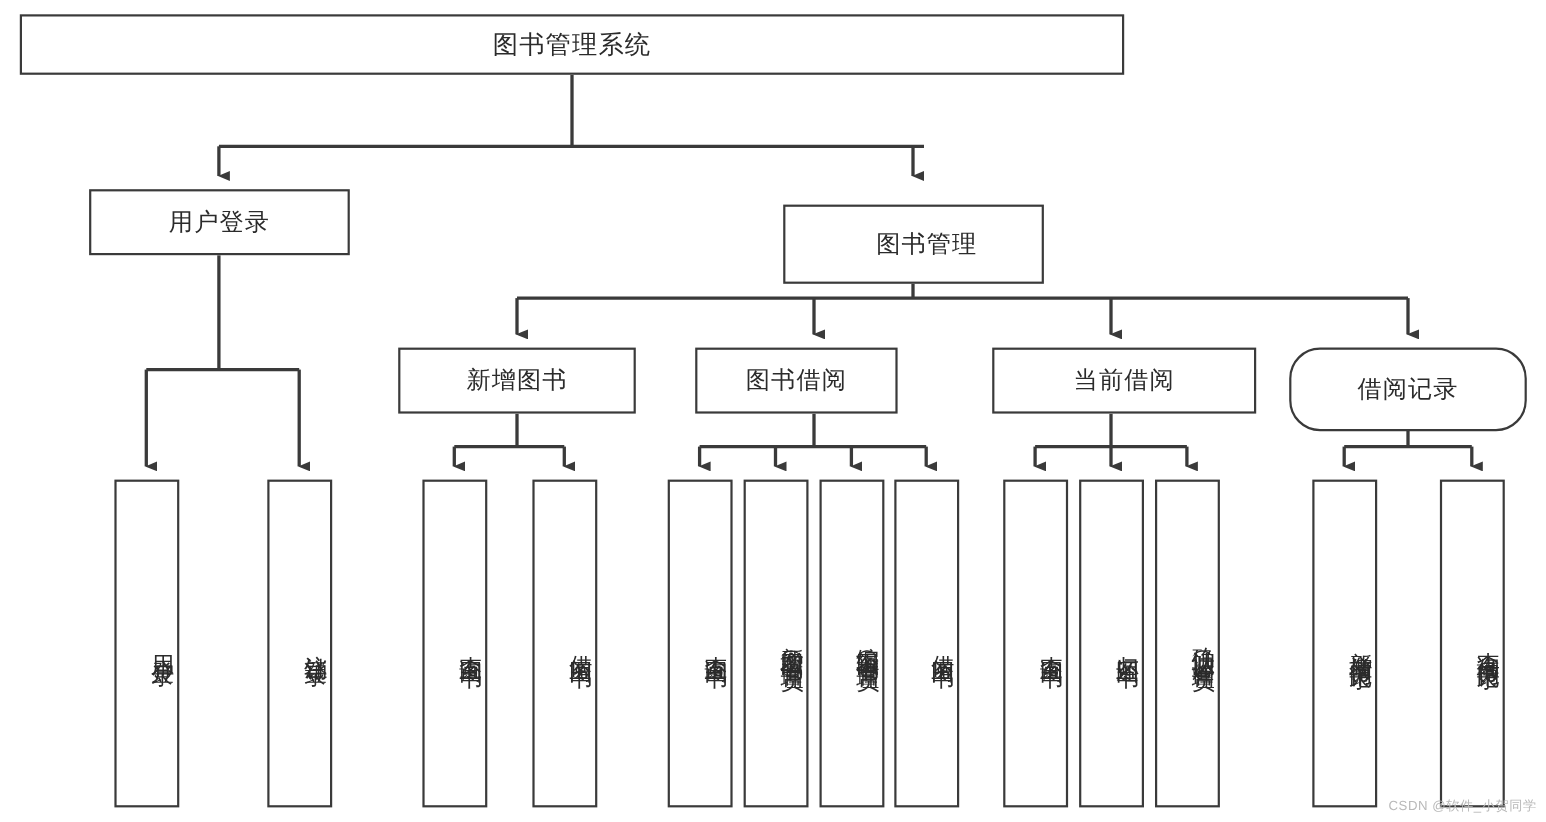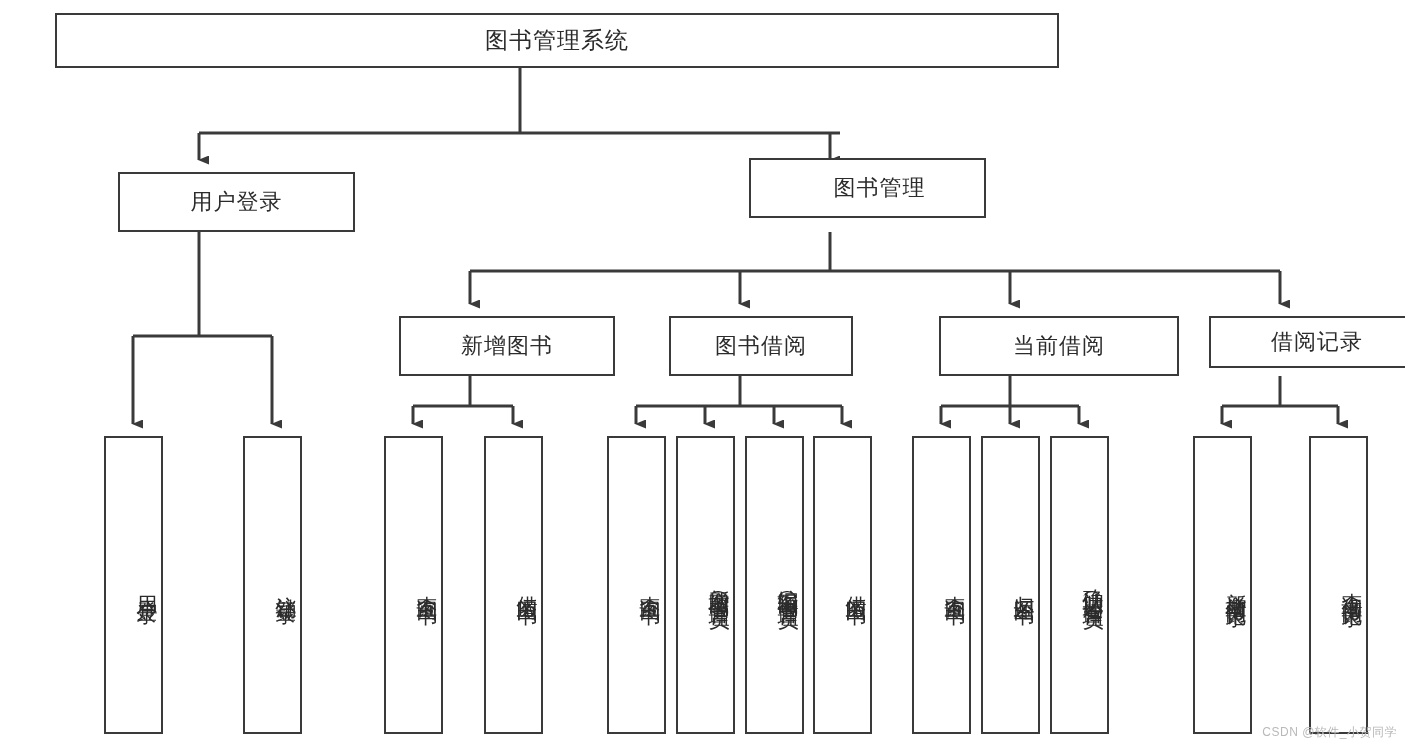"图书管理系统" .node.horiz { margin-left: 37px -> none }
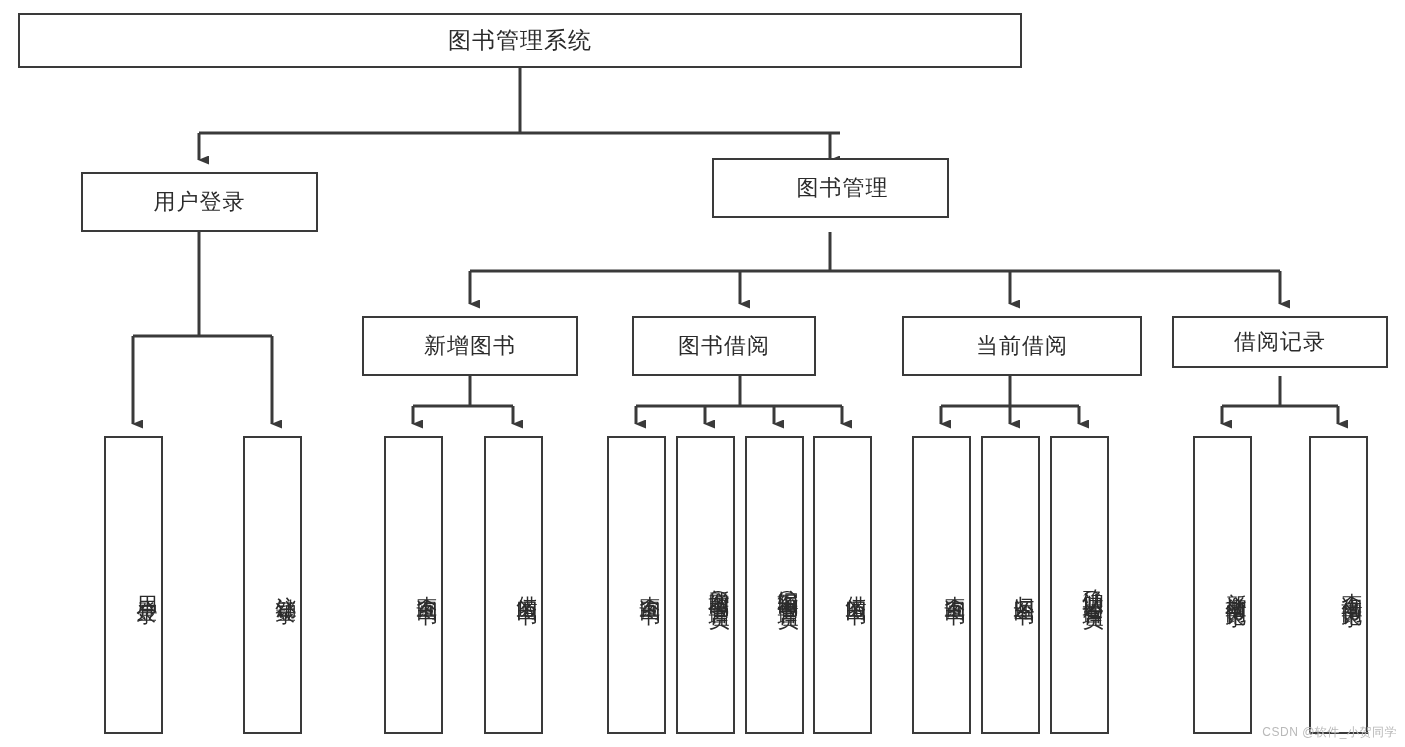"图书管理" div.node { height: 60px -> 72px; top: 158px -> 186px }
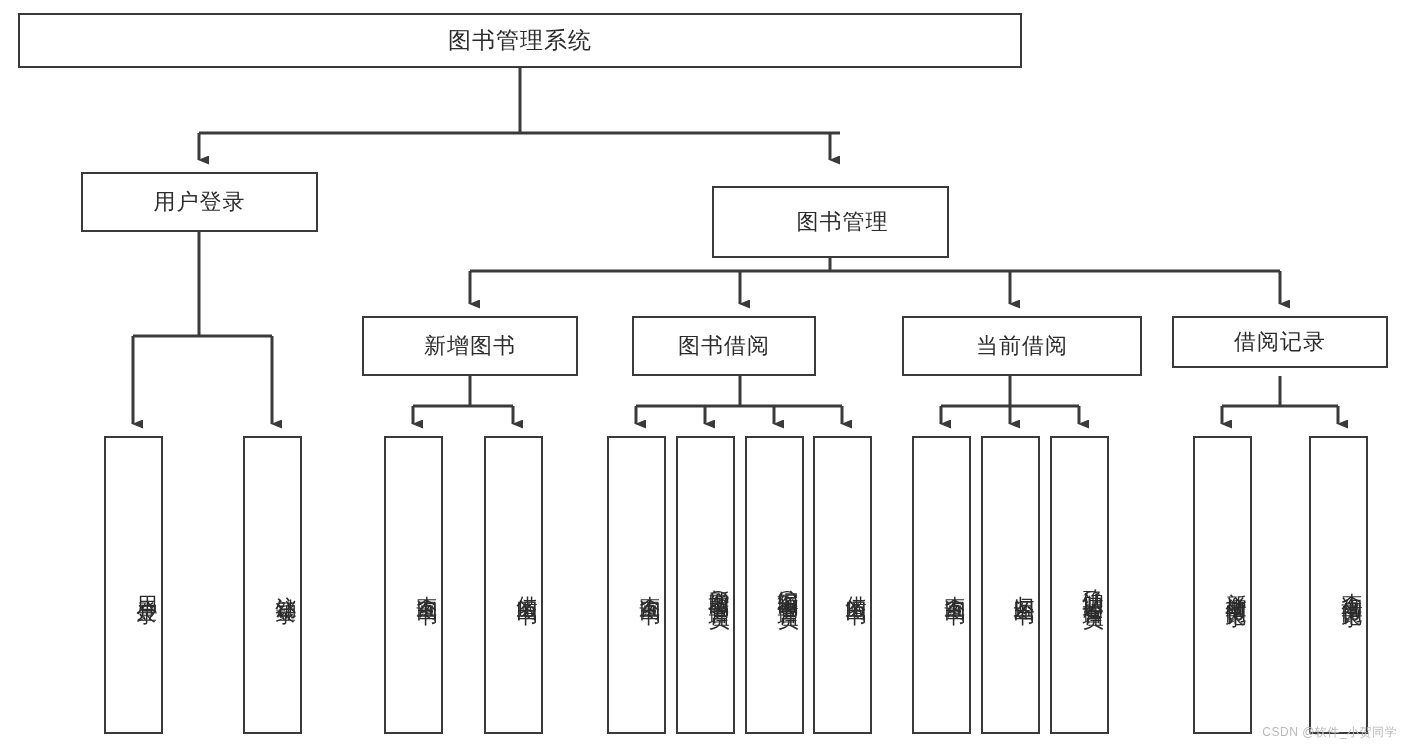"借阅记录" div.node { border-radius: none -> 28px; height: 52px -> 76px }
